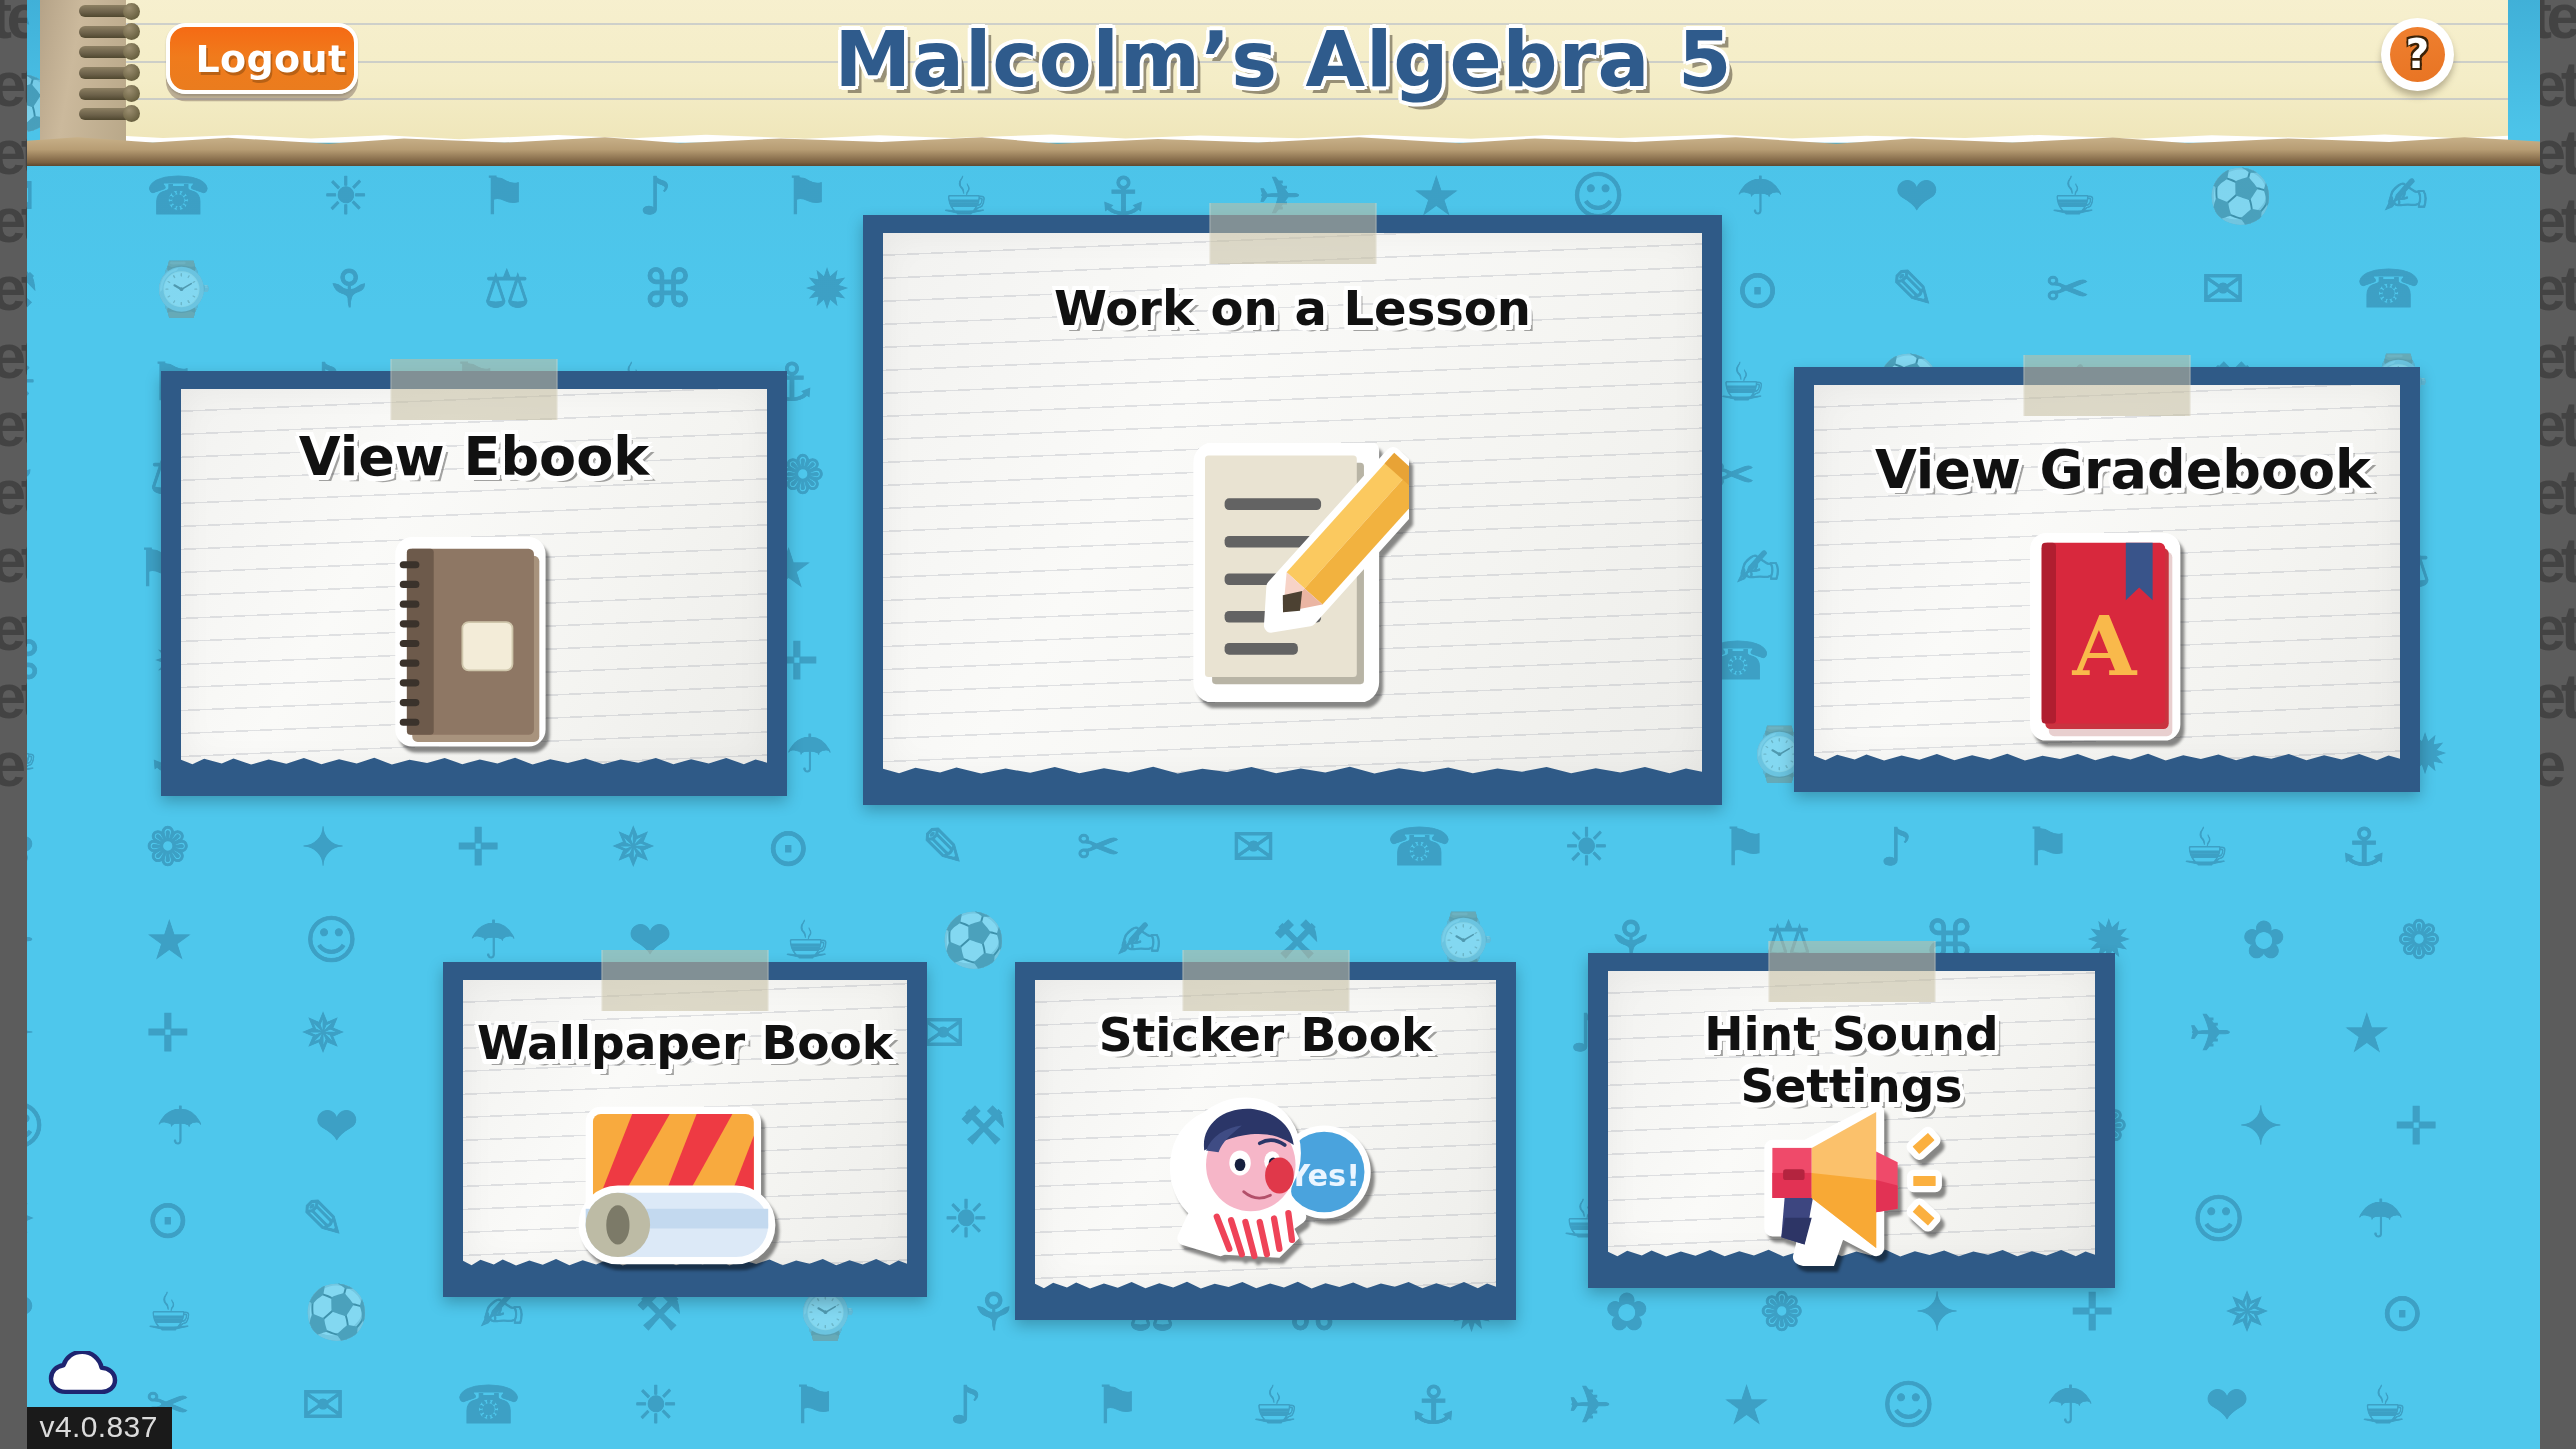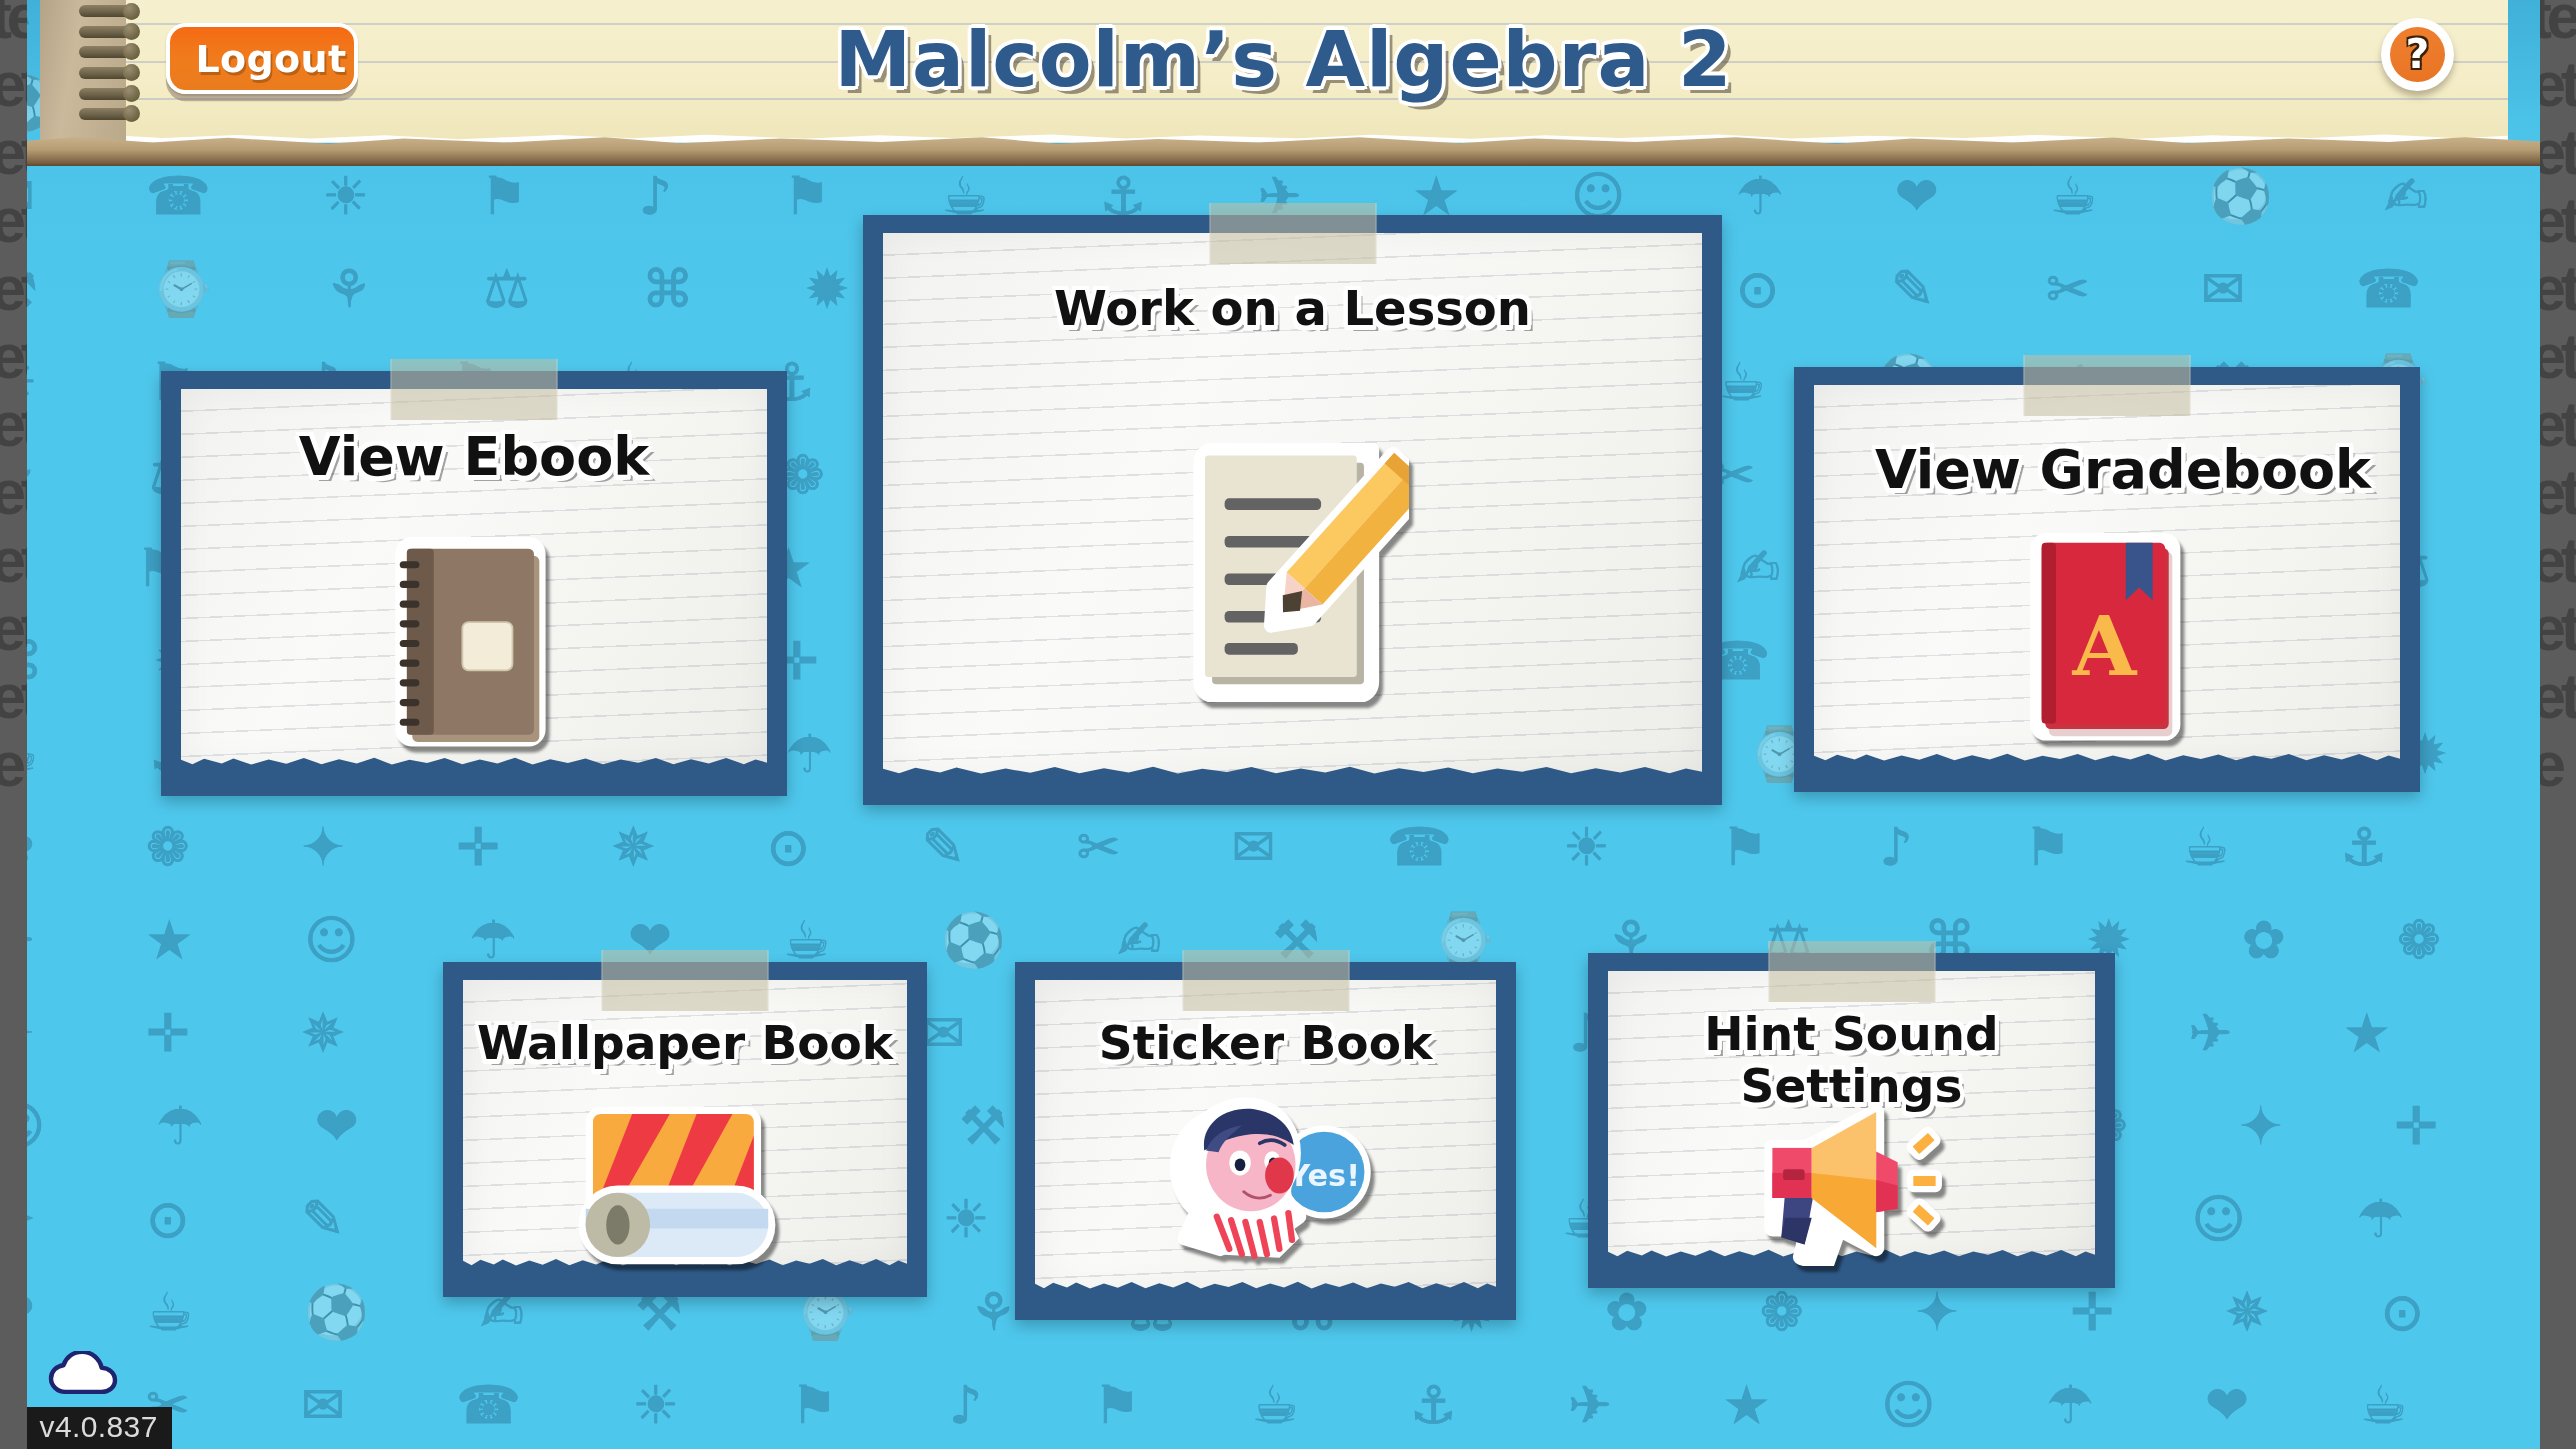"Malcolm’s Algebra 2" div { text: 2 -> 5 }
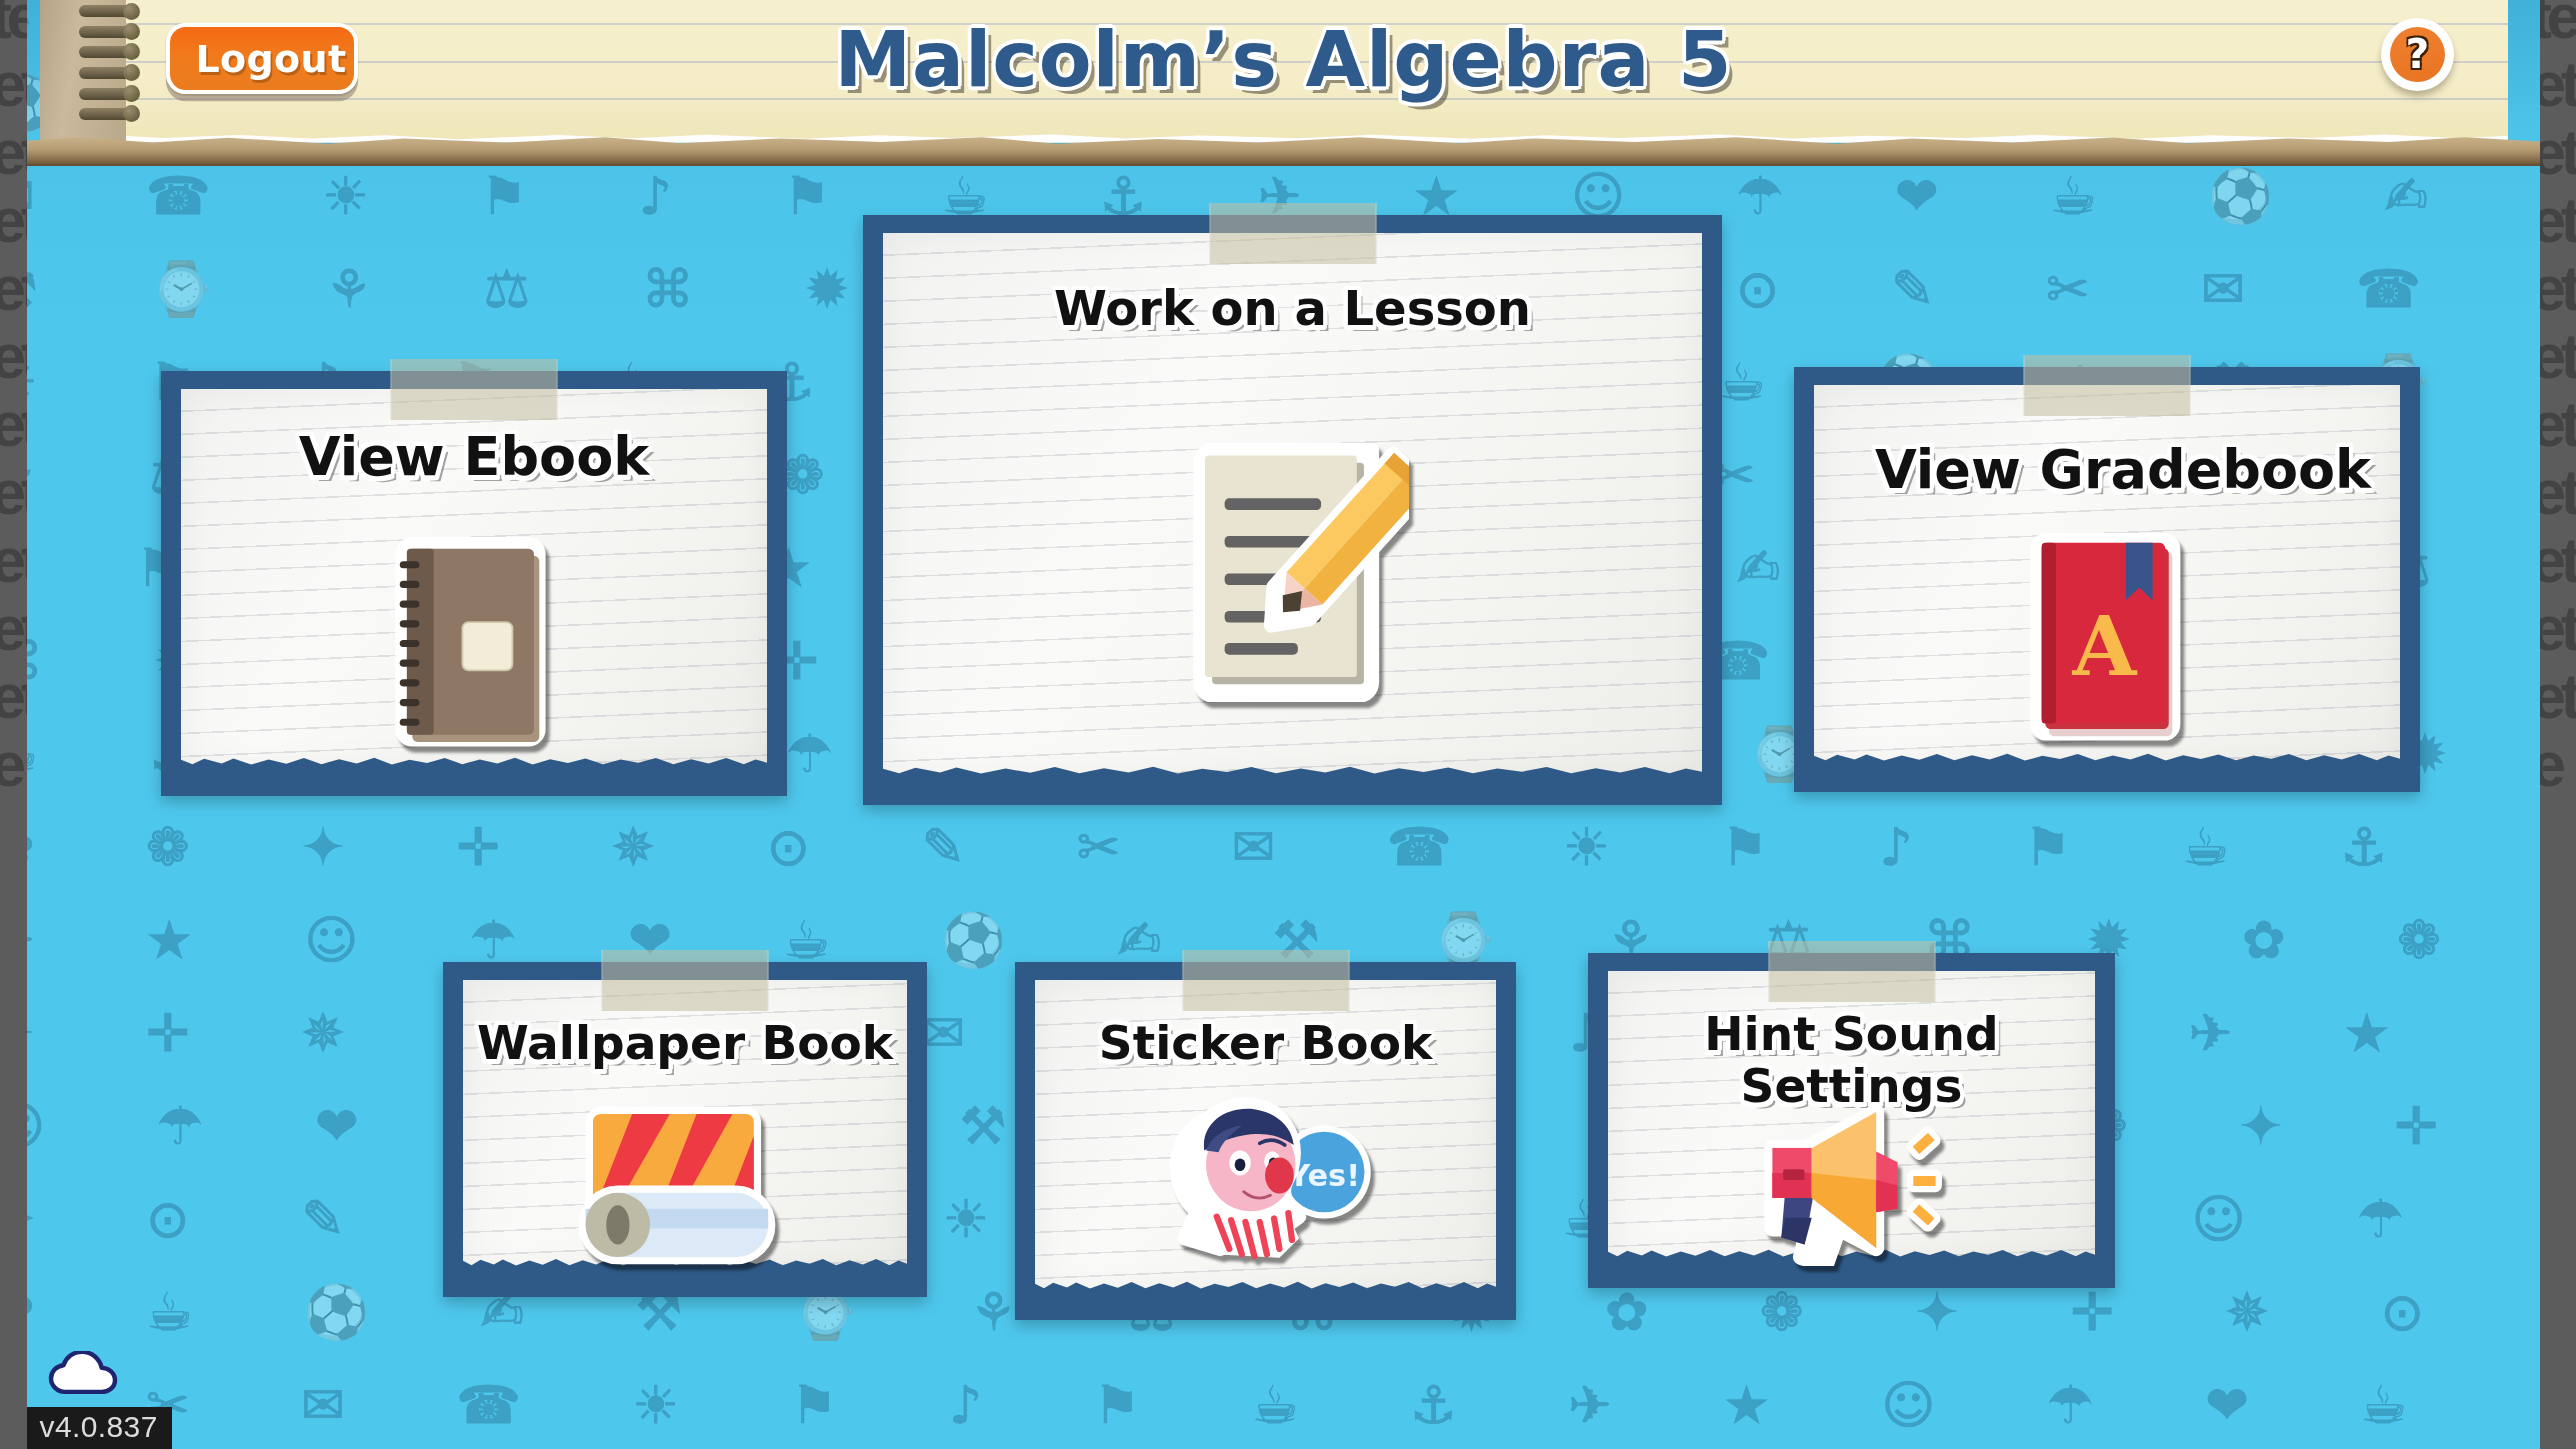"Sticker Book" #card-sticker .label { top: 55px -> 47px }
